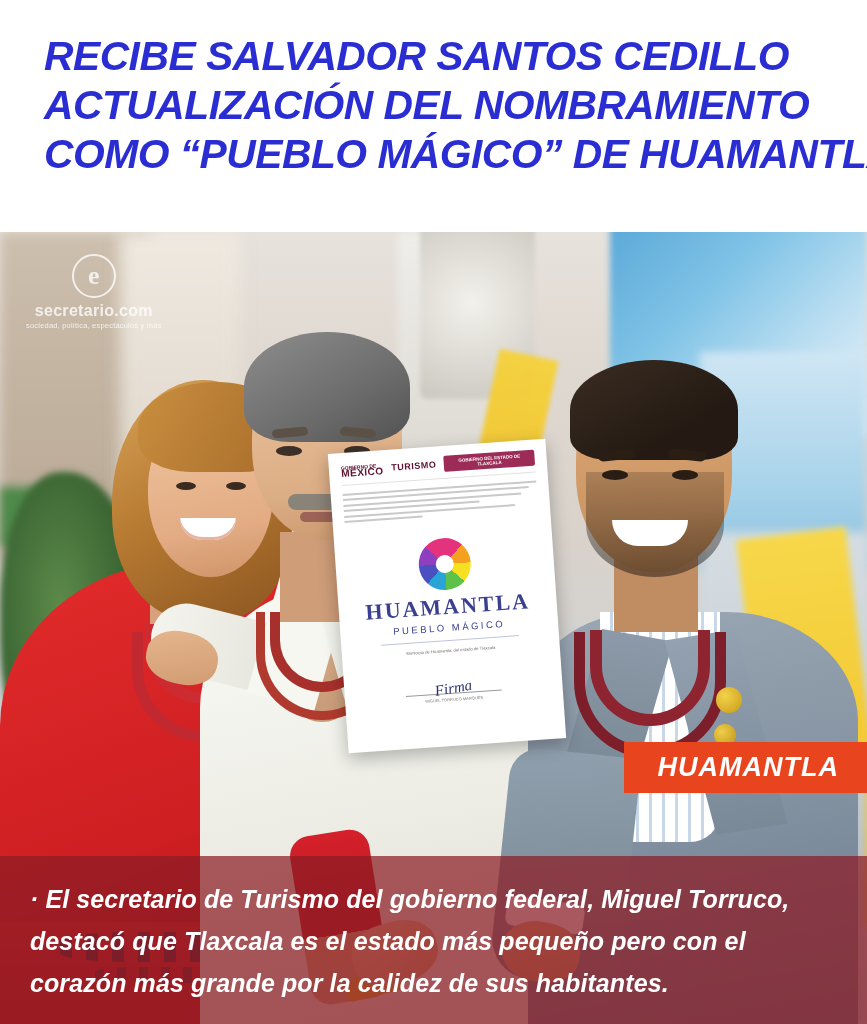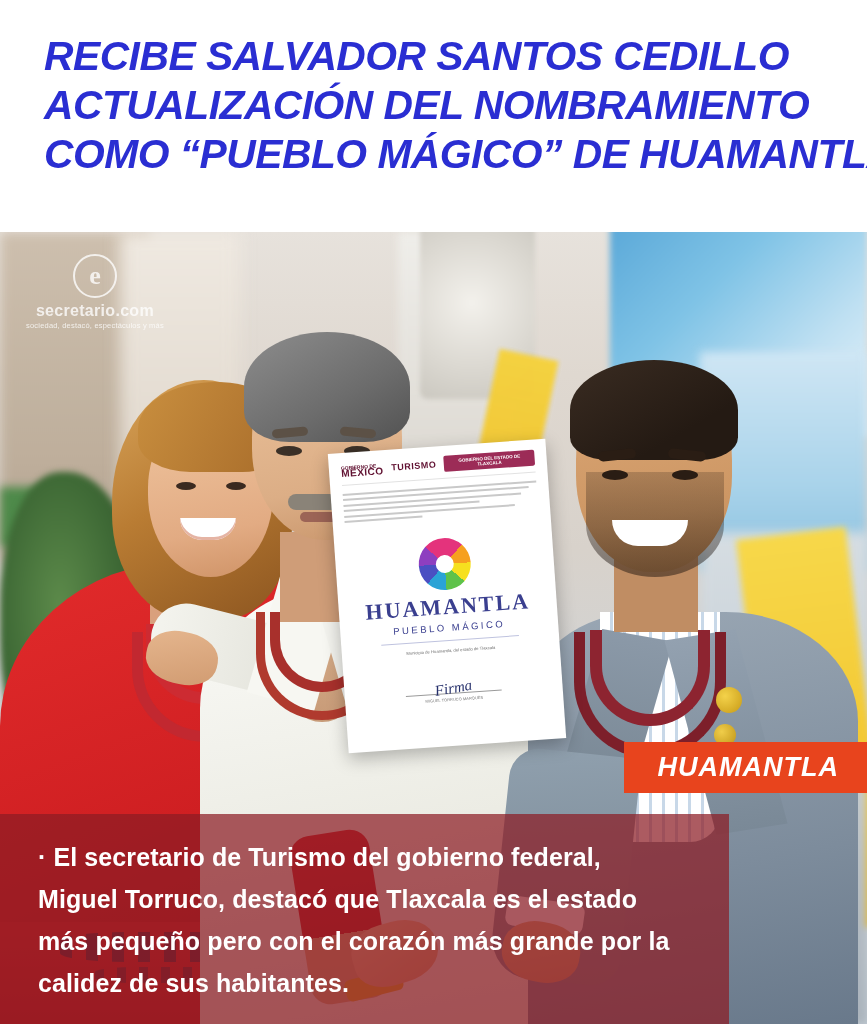"sociedad, destacó, espectáculos y más" div.wm-tag { text: destacó -> política }
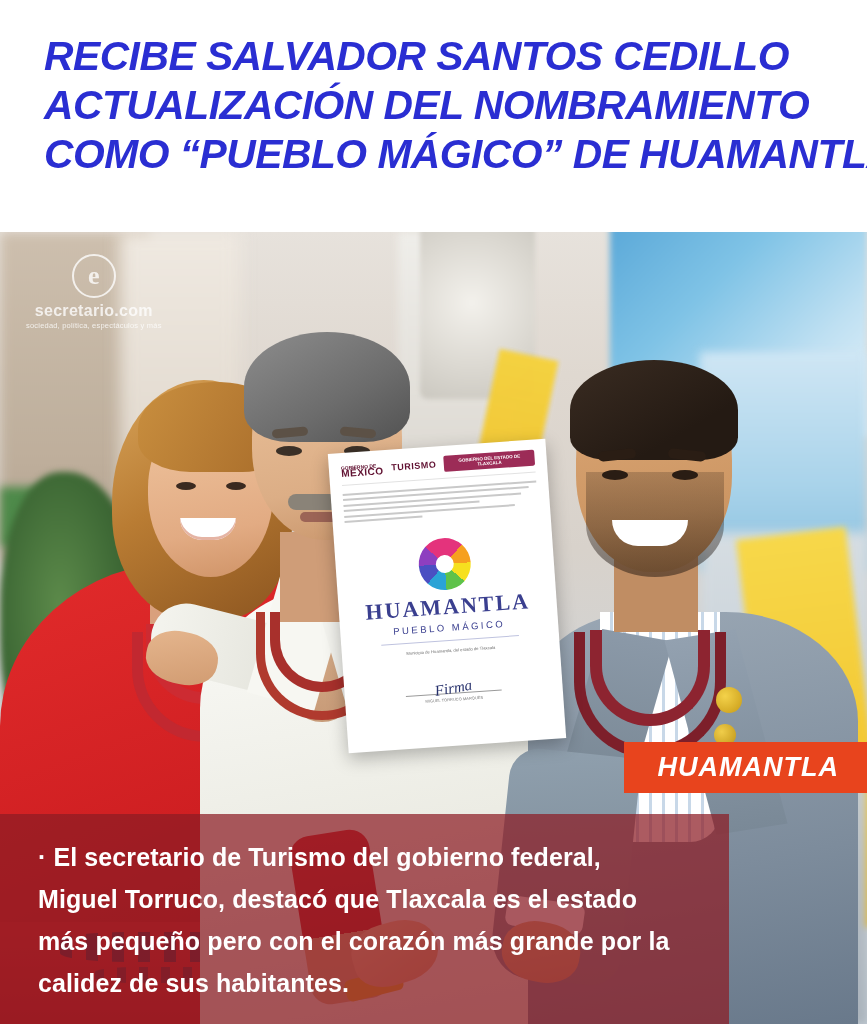"· El secretario de Turismo" .caption { font-style: none -> italic; padding: 22px 44px 20px 38px -> 22px 44px 20px 30px; width: 729px -> 867px }
